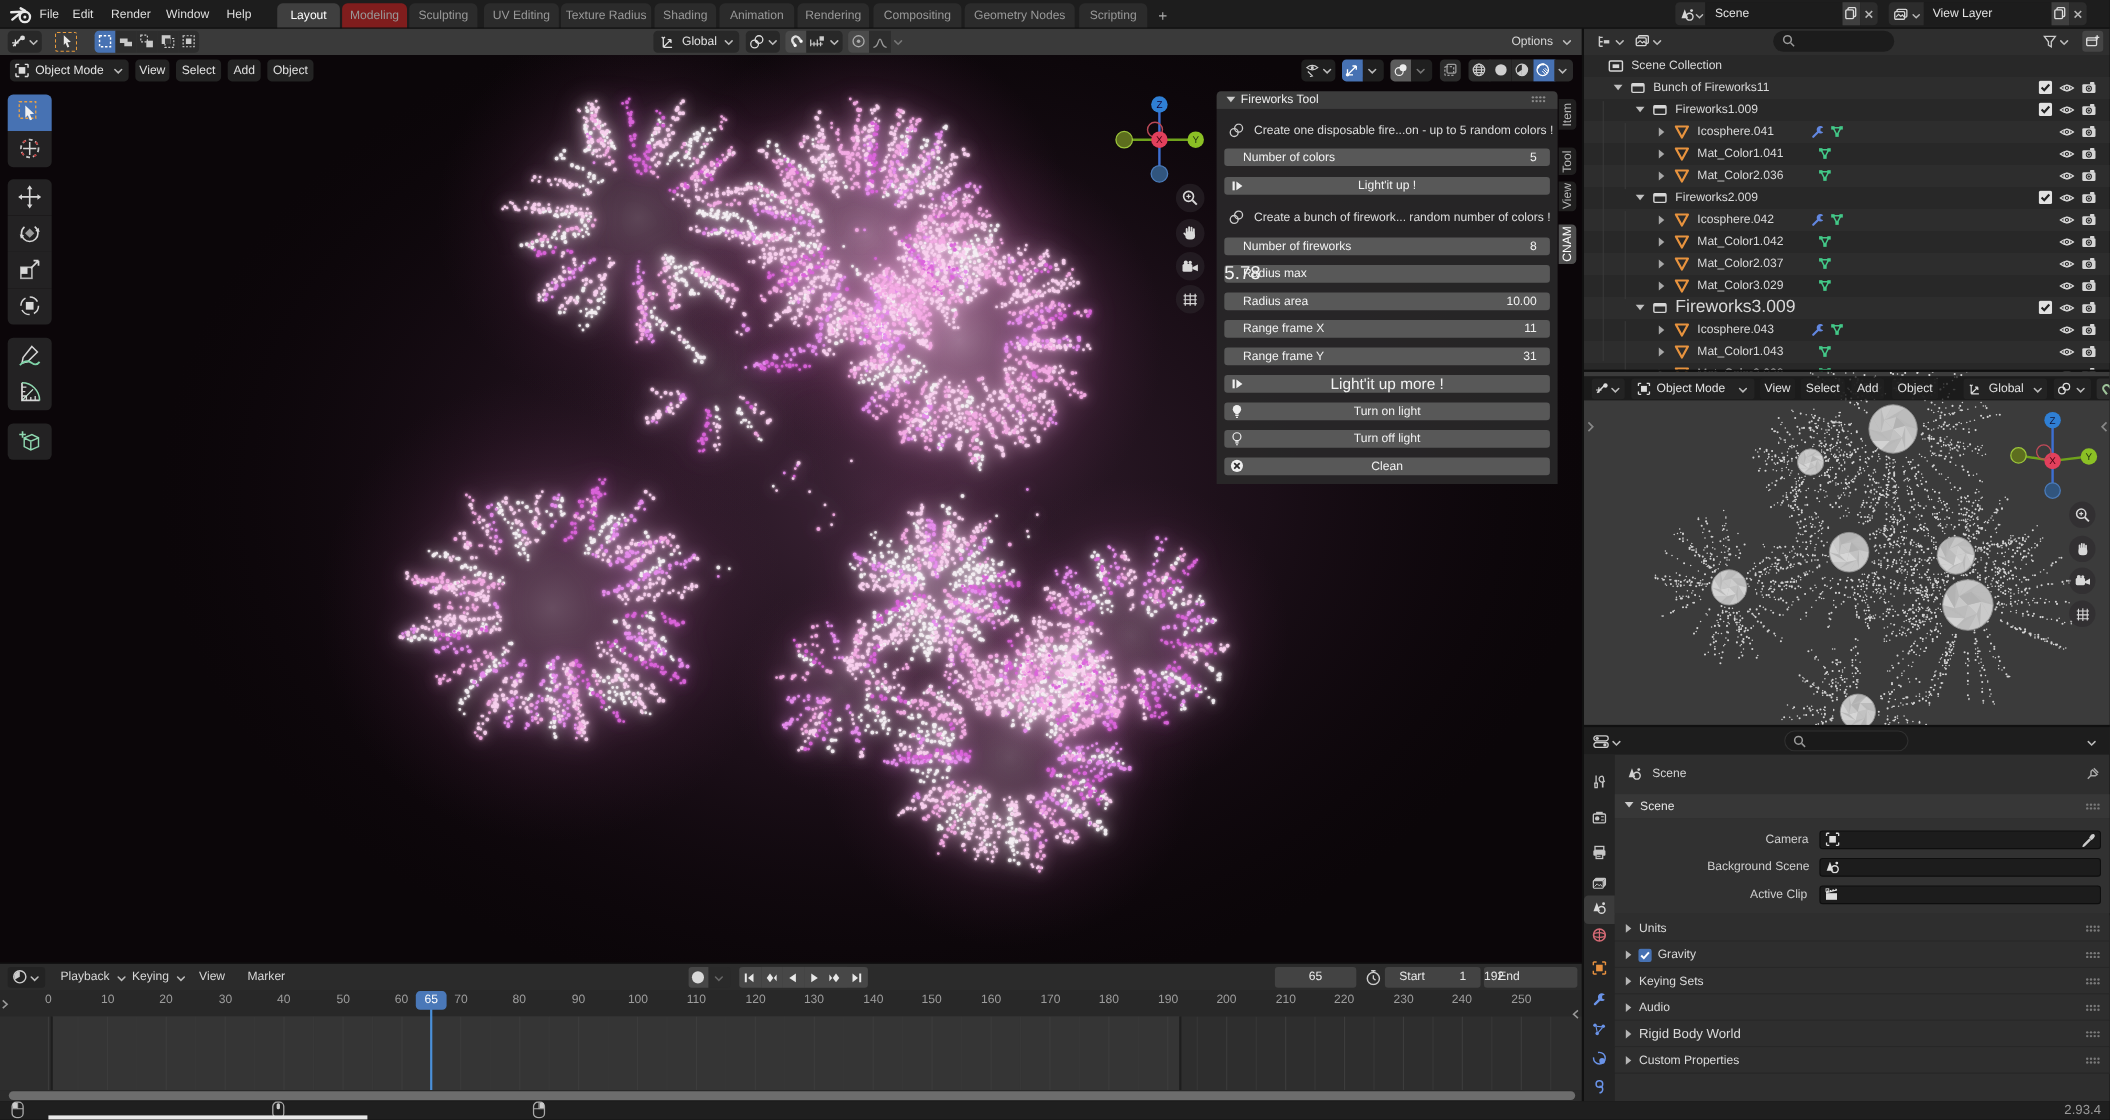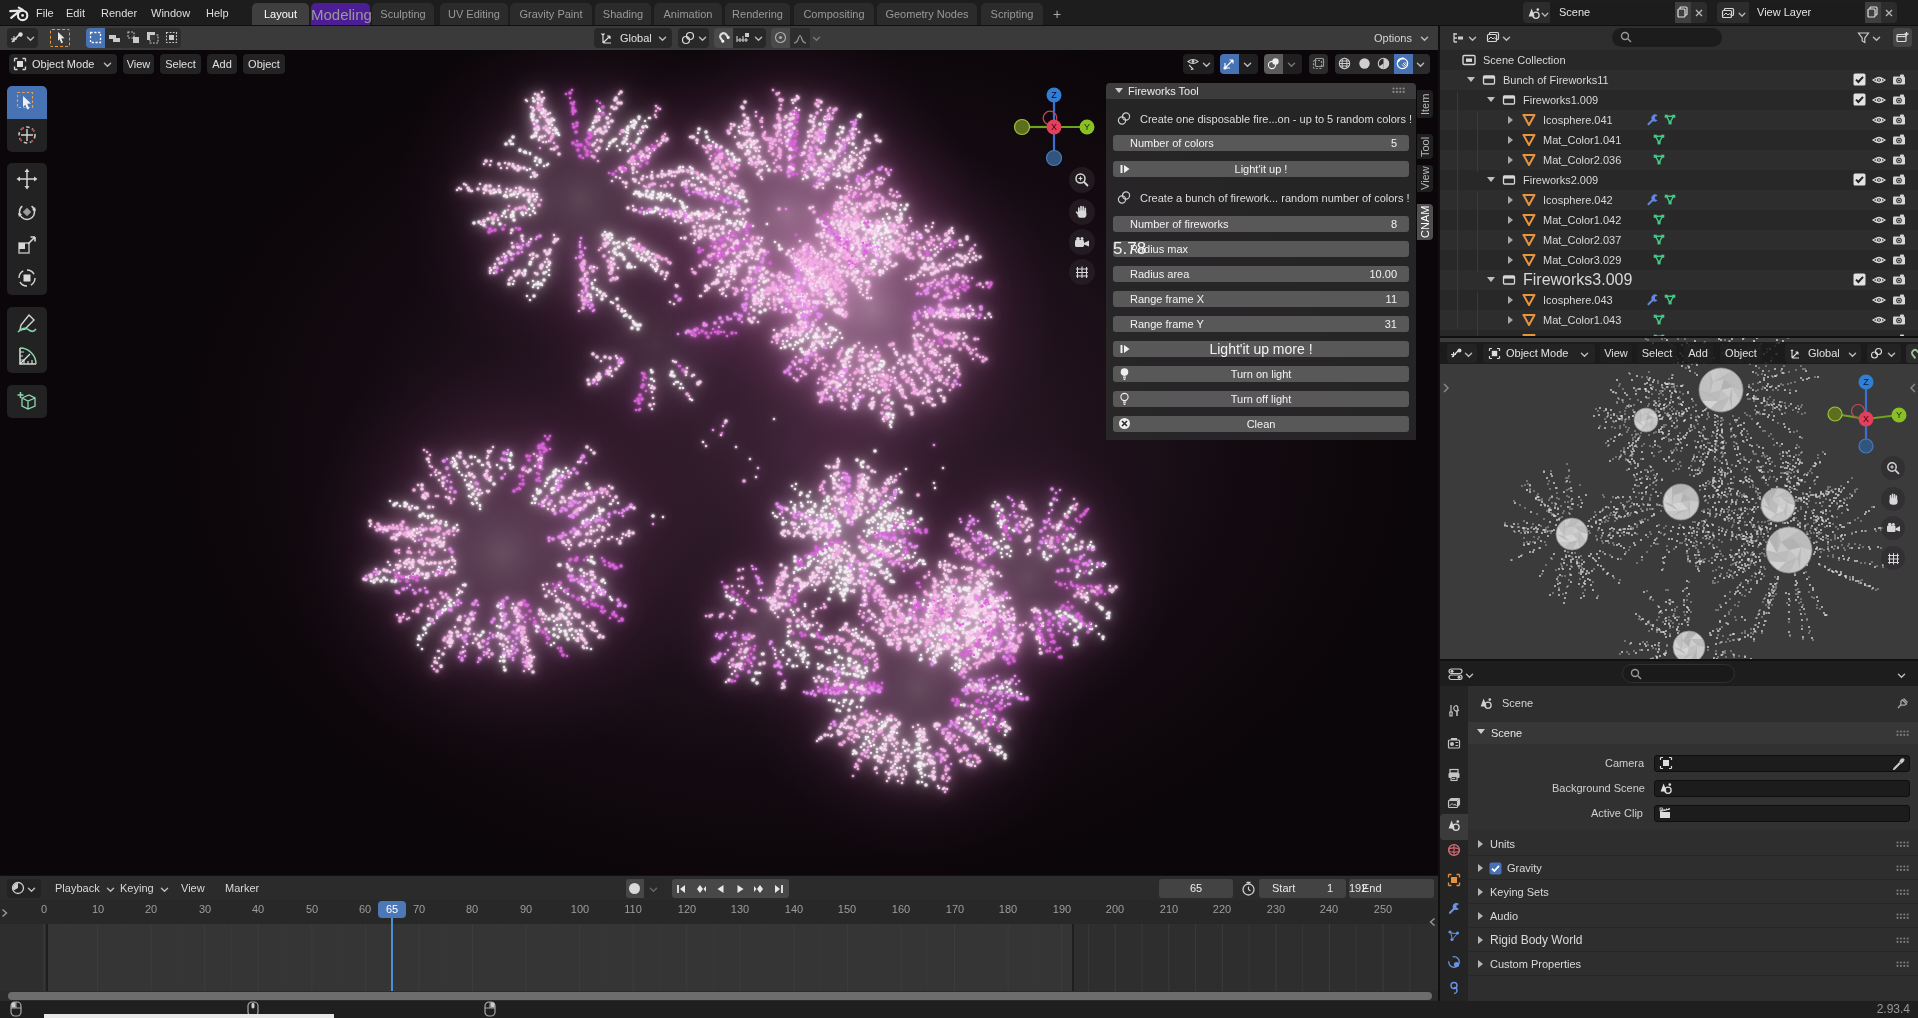"Modeling" div { background: #4c1d95 -> #7f1d1d; font-size: 15px -> 11px }
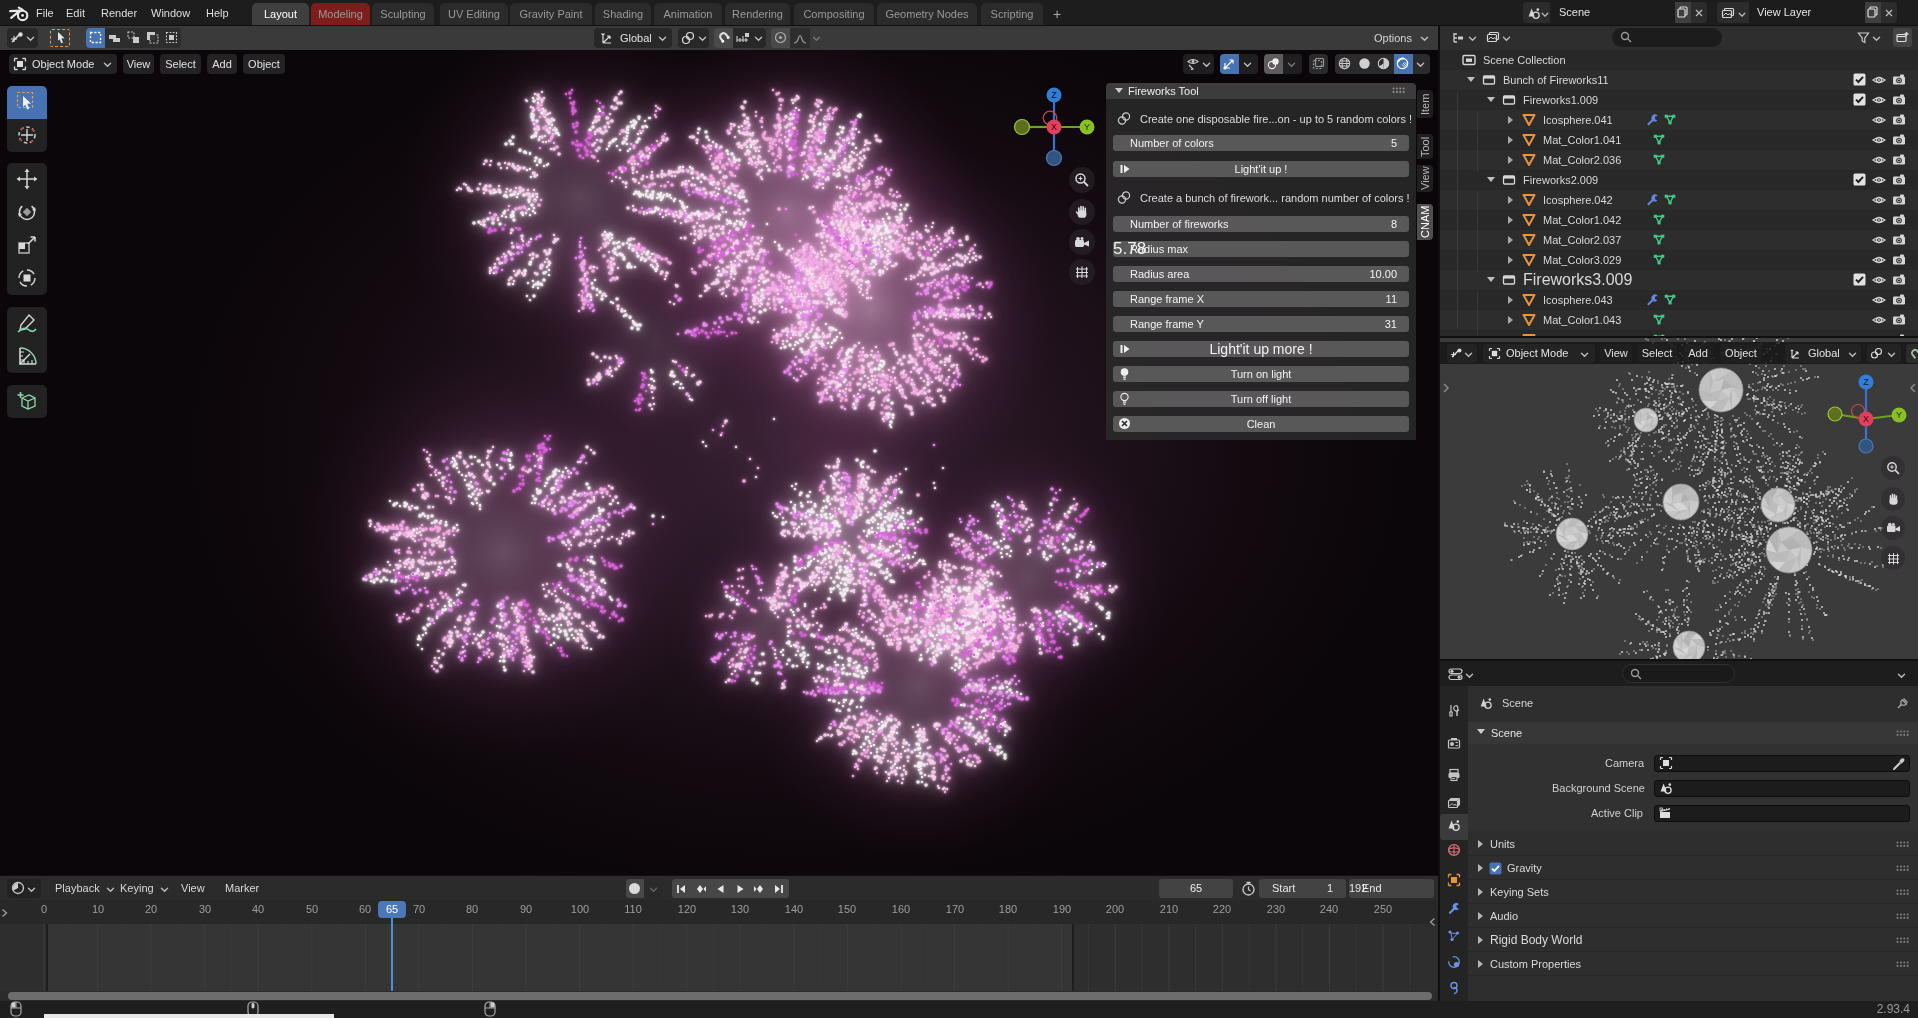"Gravity Paint" div { text: Gravity Paint -> Texture Radius }
